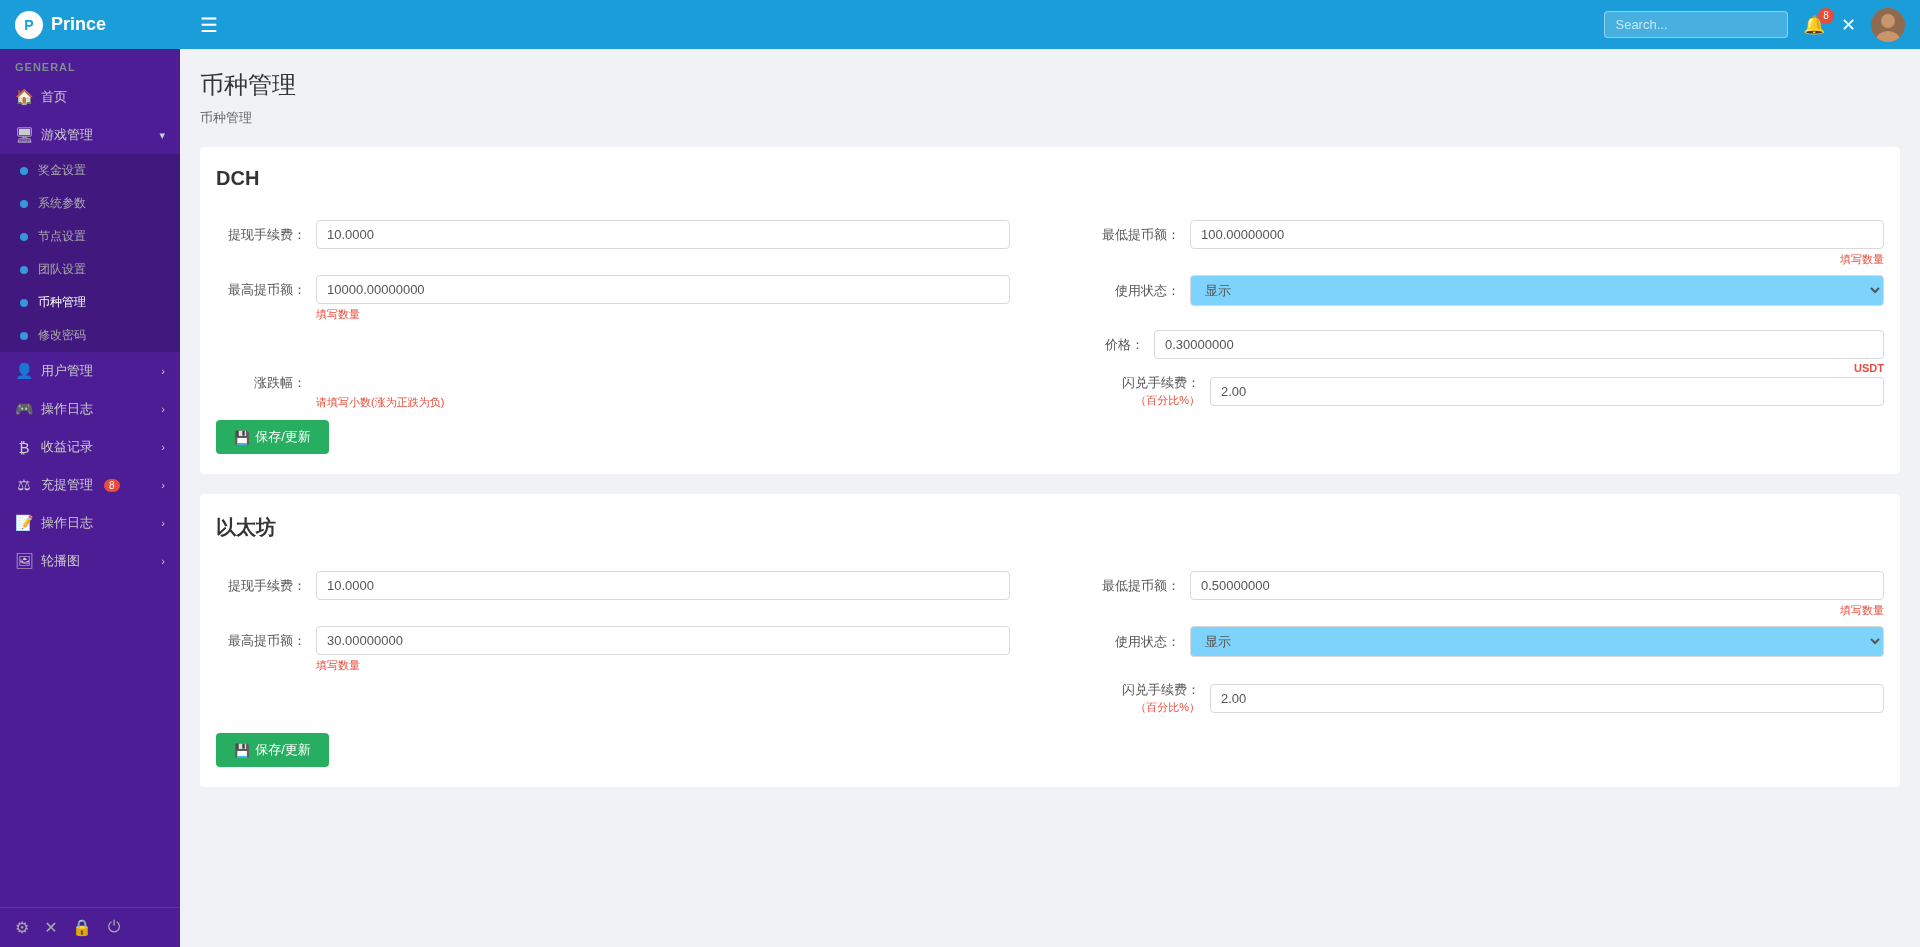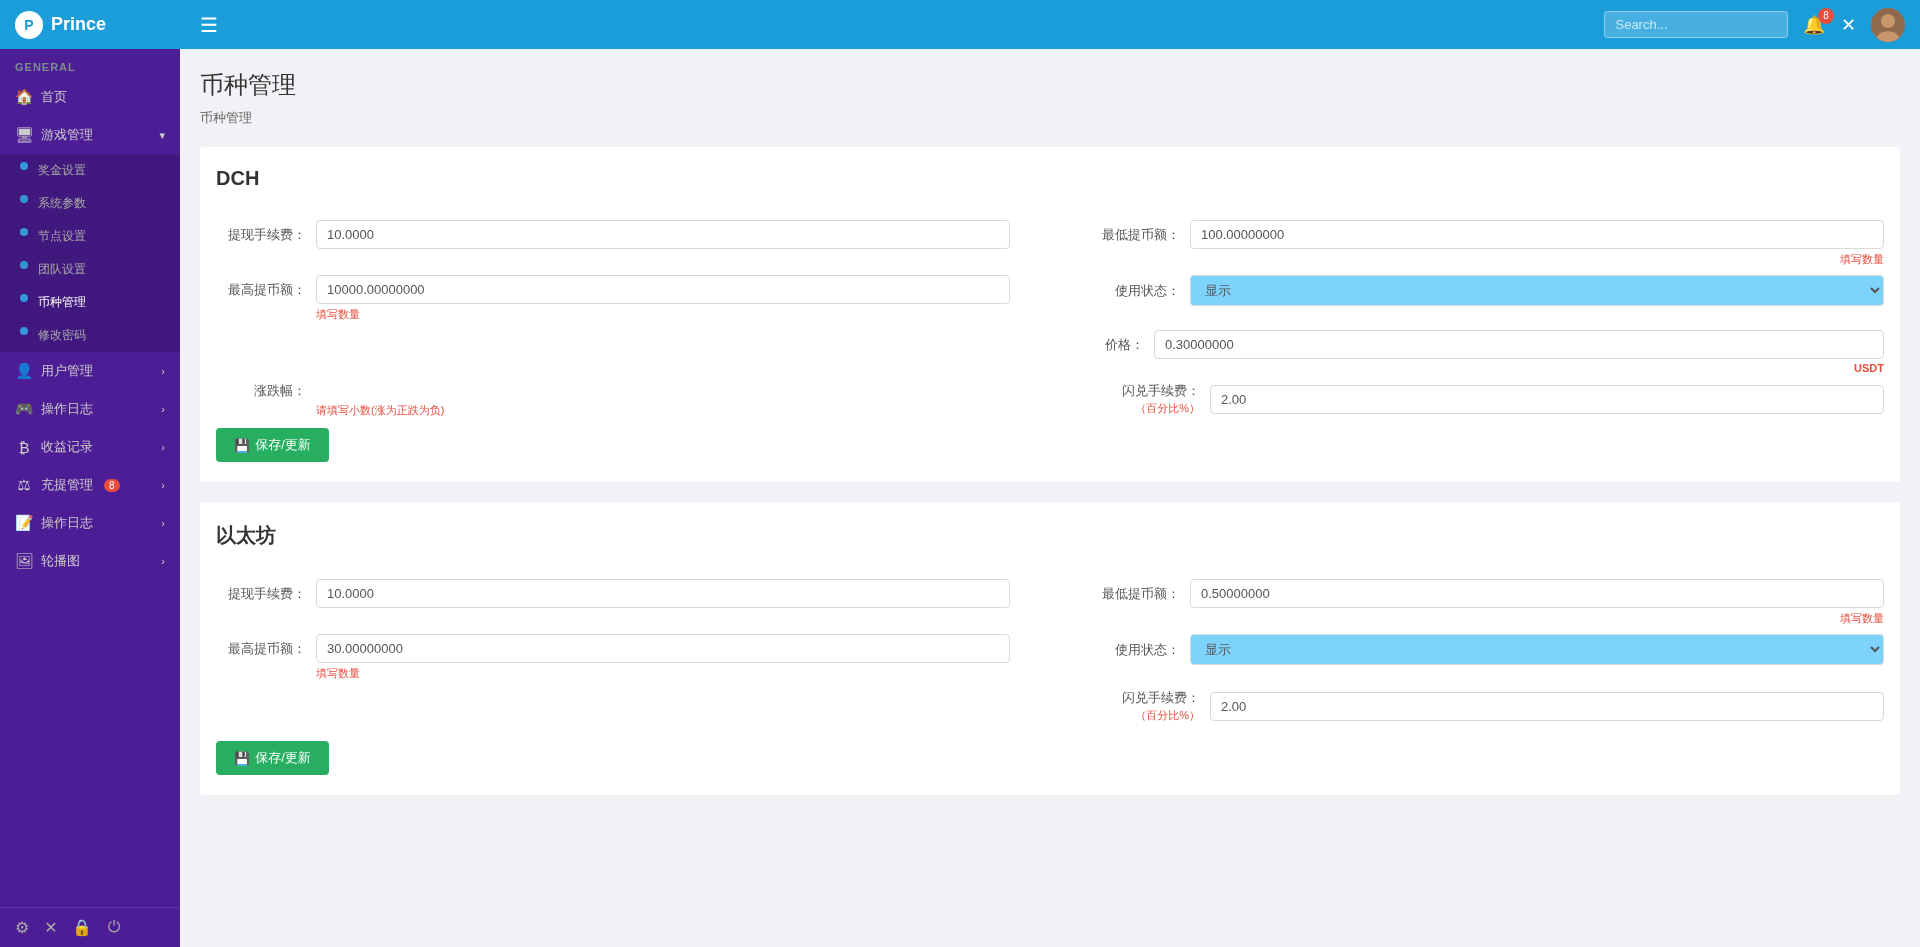"奖金设置" .sidebar-sub-item { align-items: flex-start -> center }
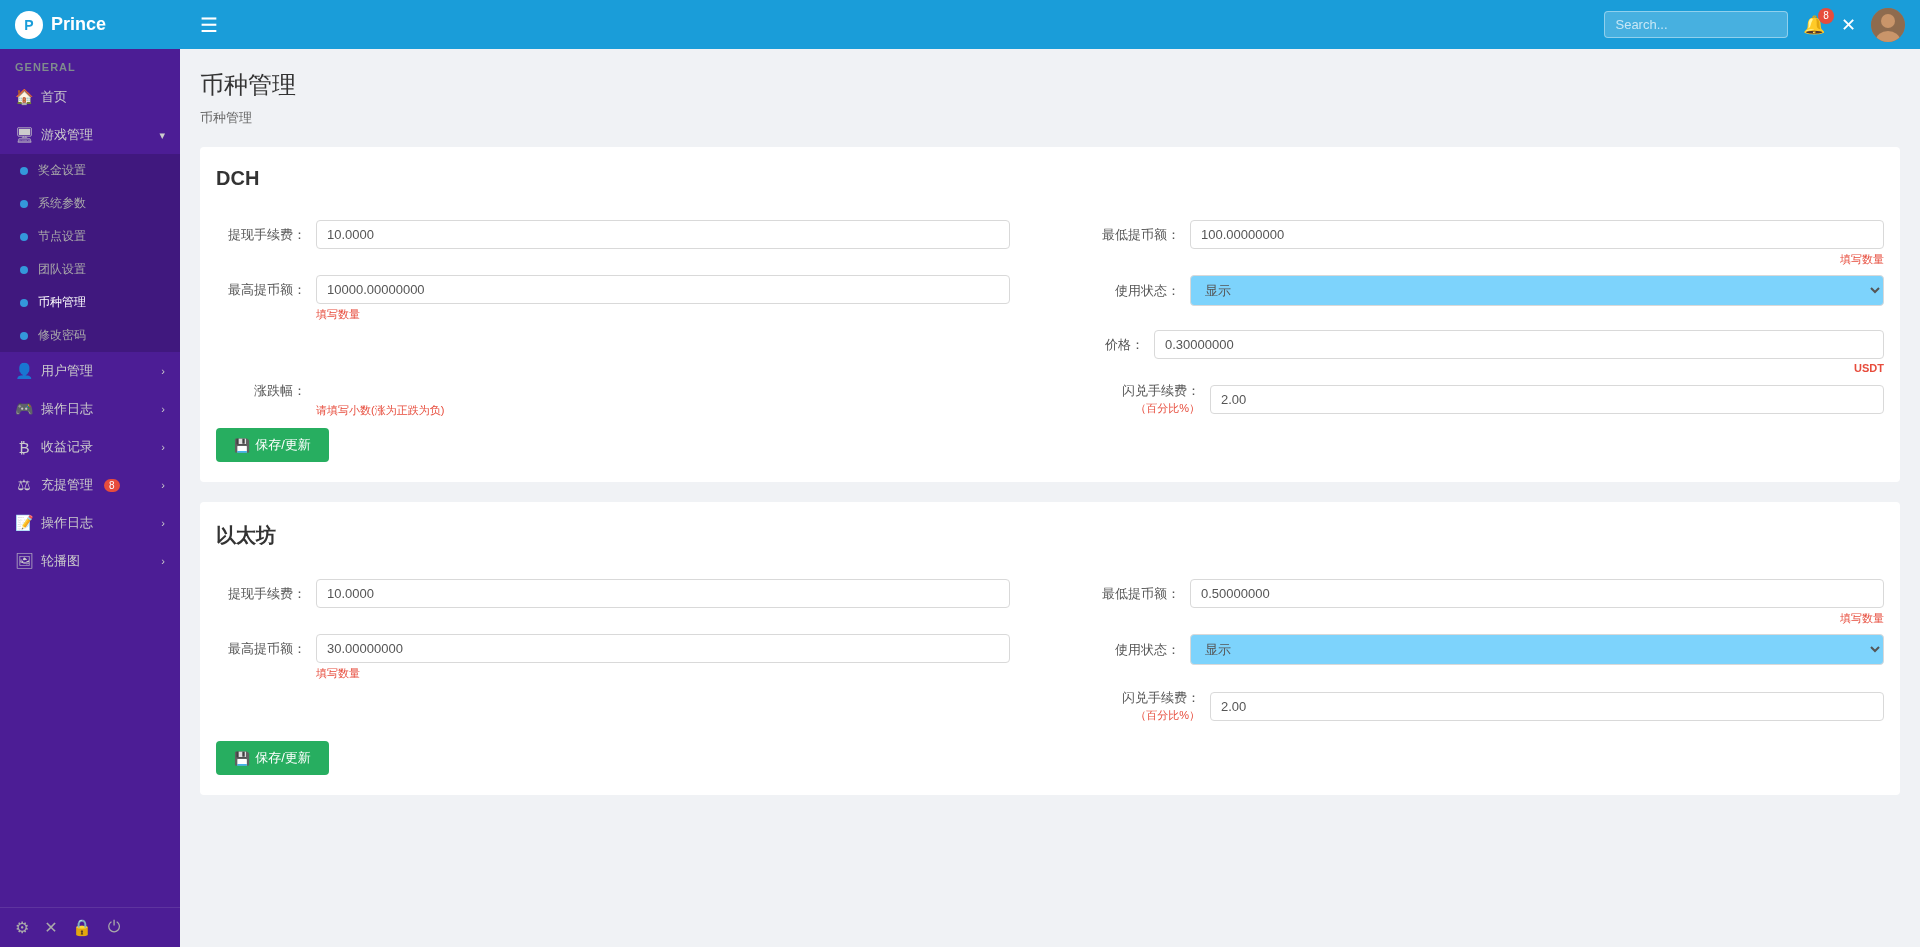"价格：" div.grid-2col { margin-bottom: 8px -> 0 }
